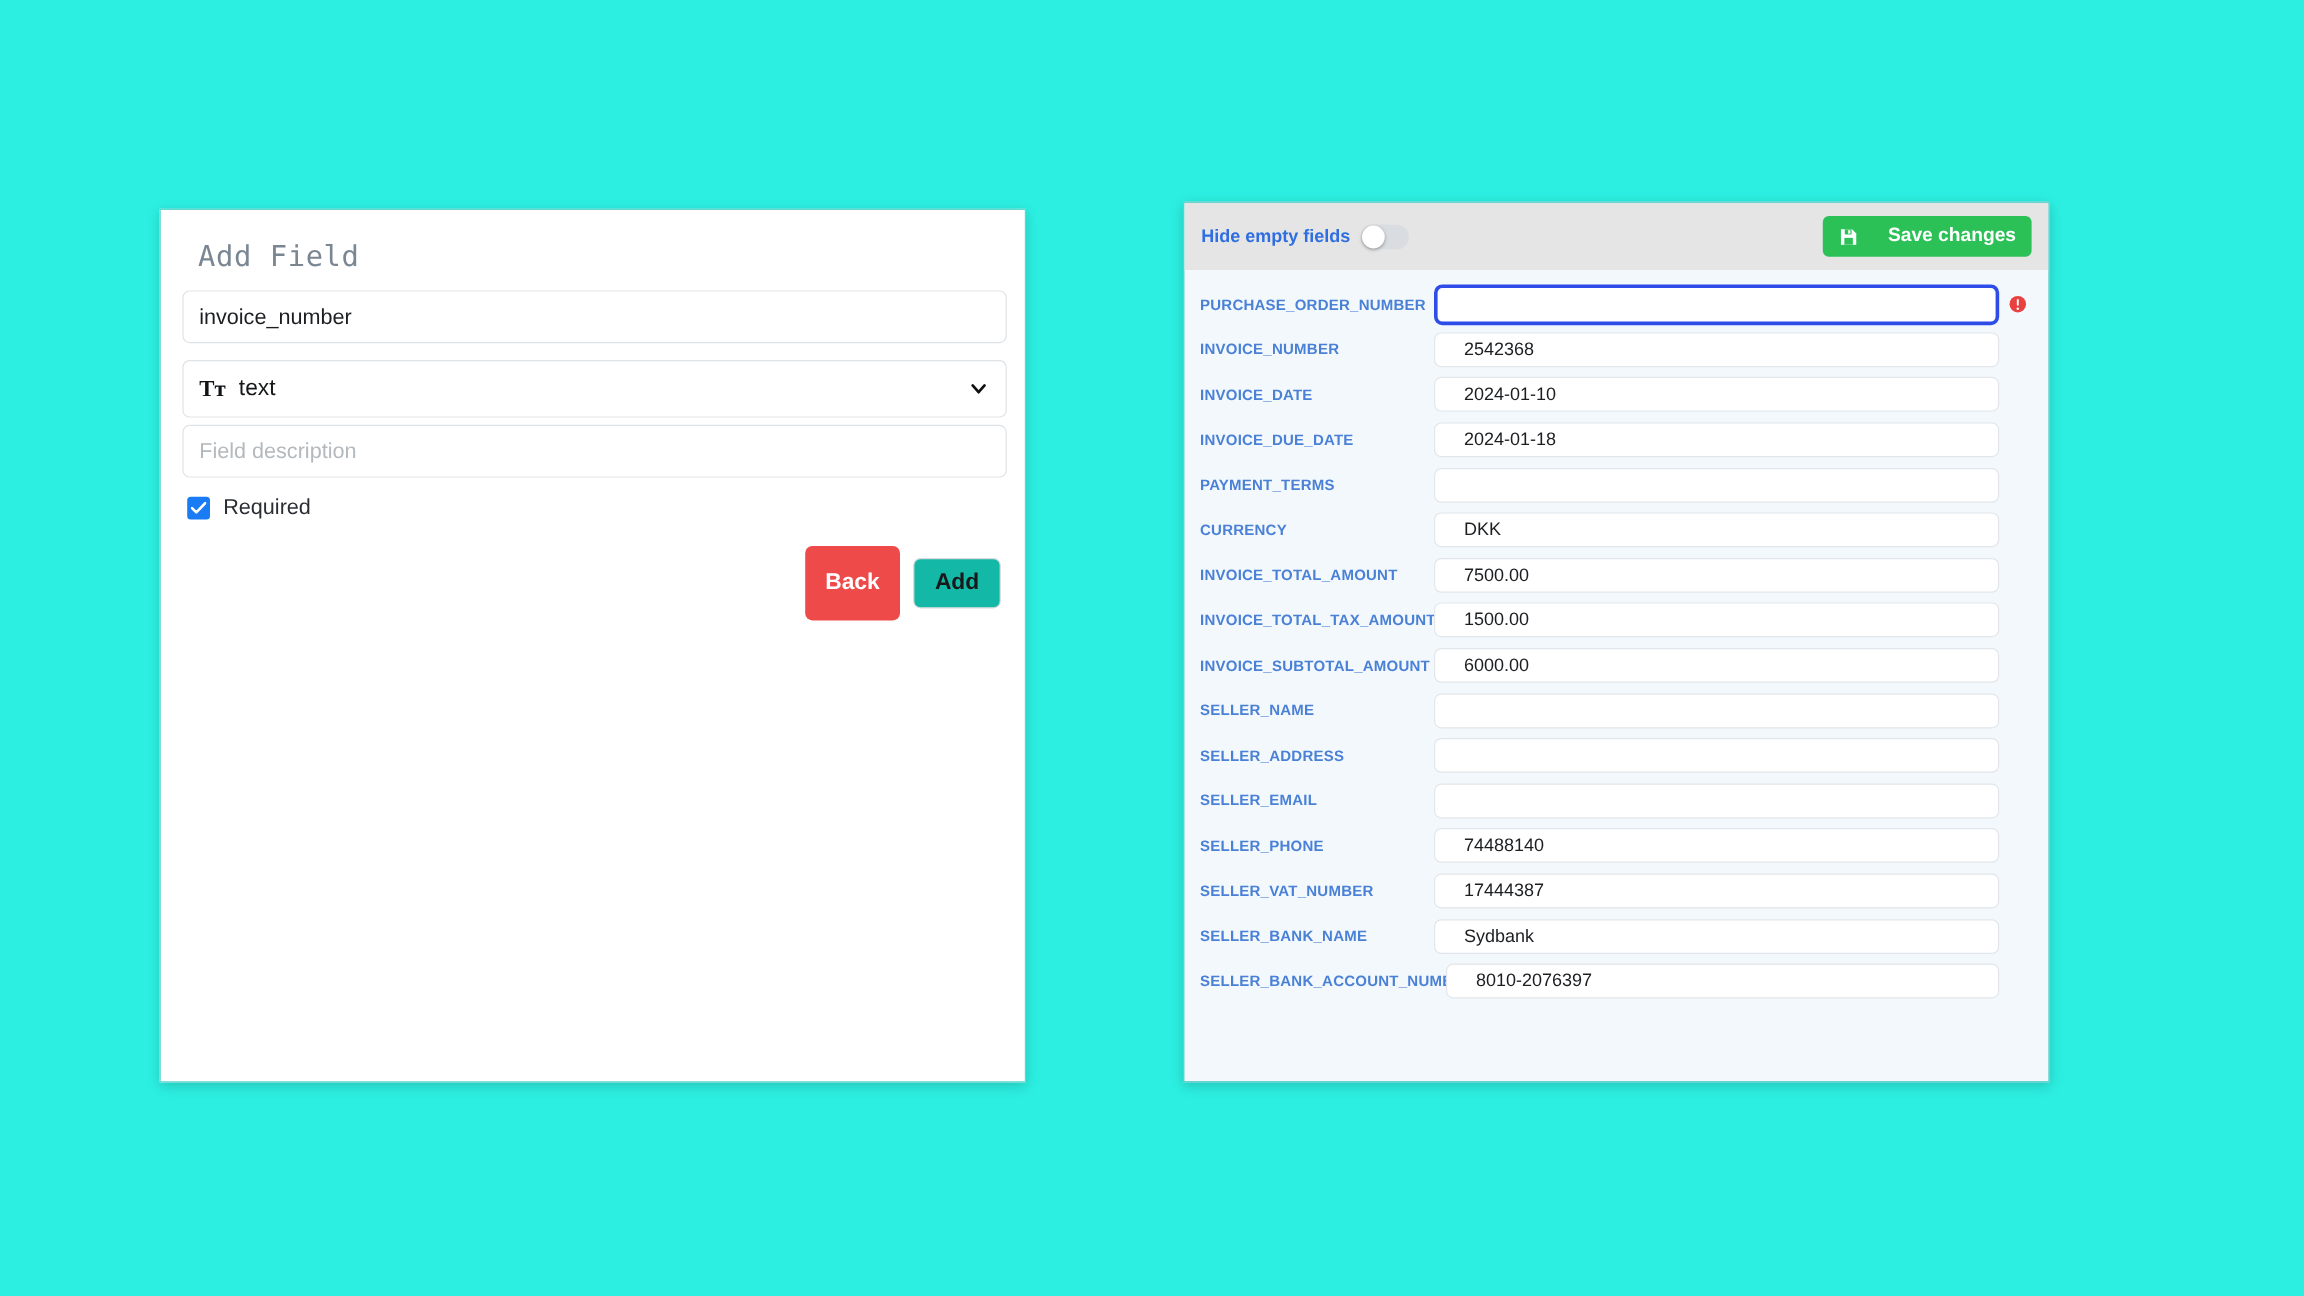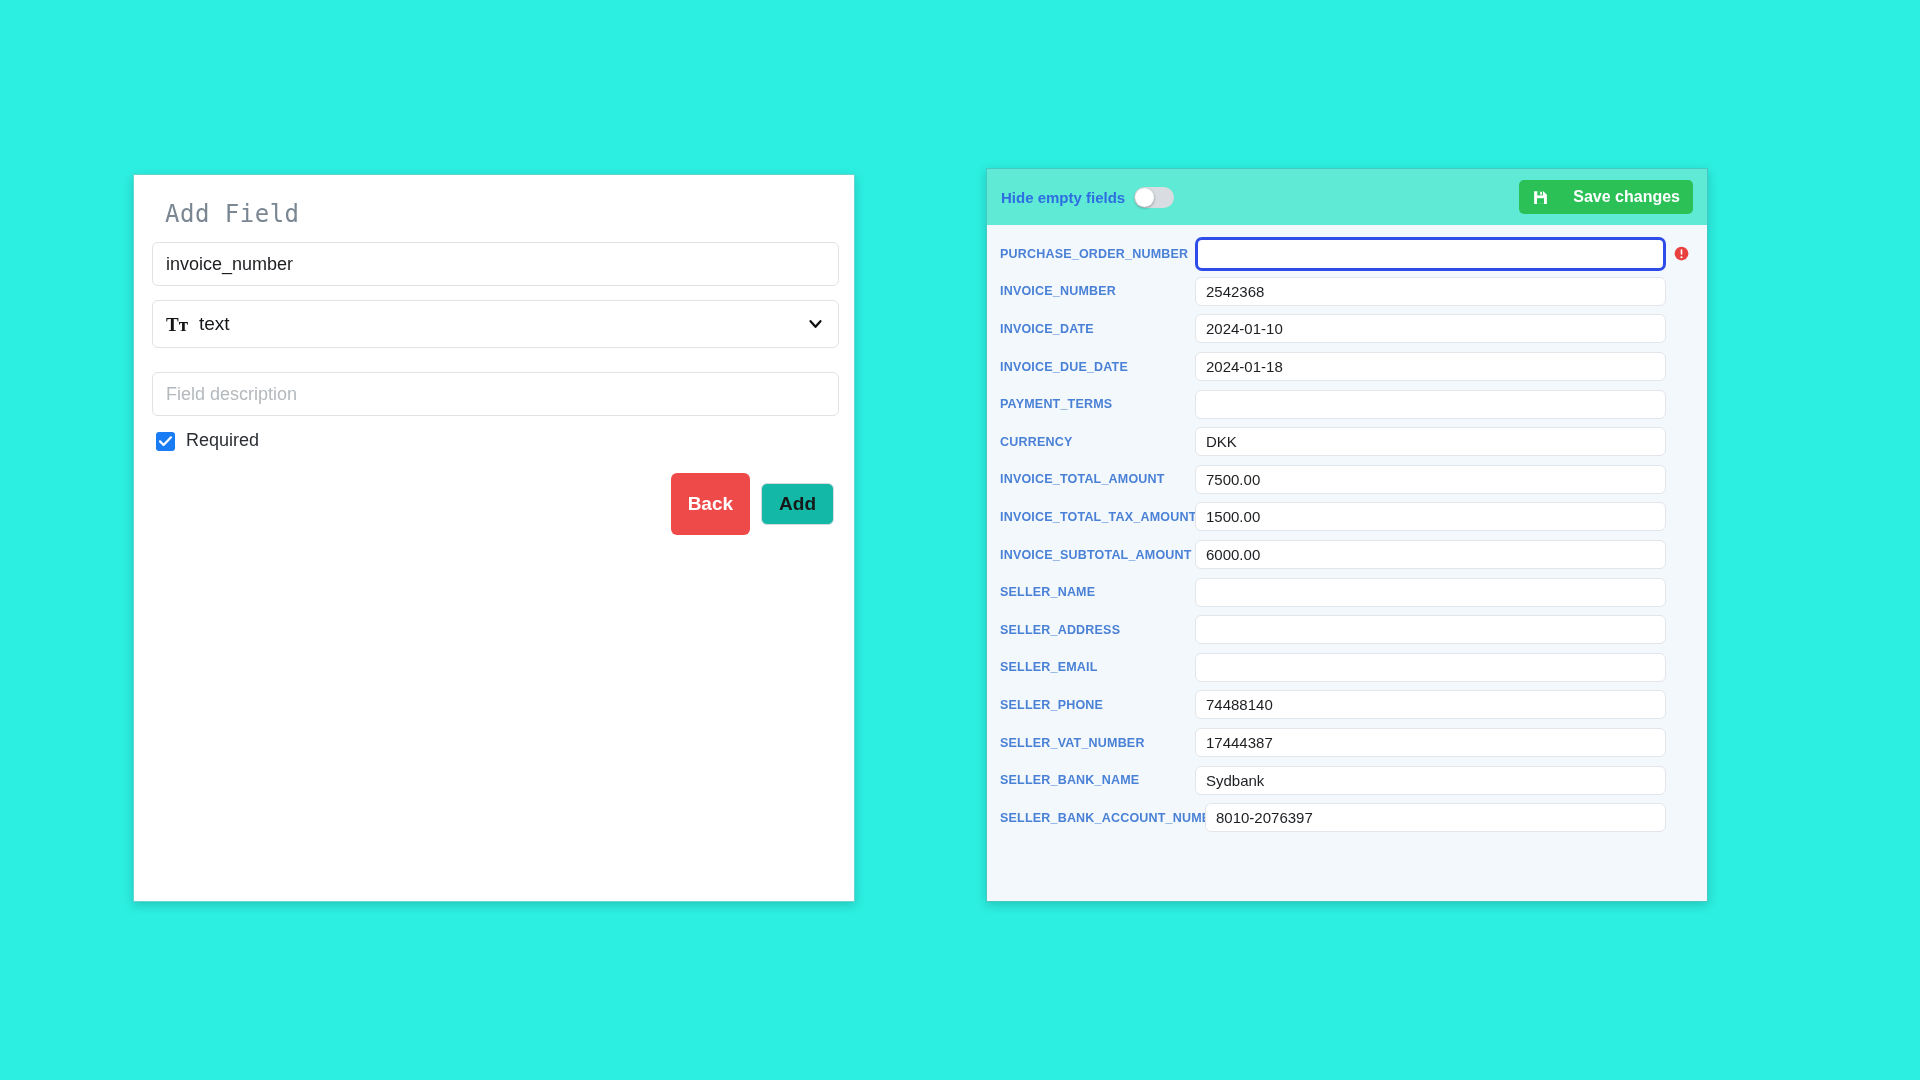"Hide empty fields" .rp-header { background: #5eead4 -> #e5e5e5 }
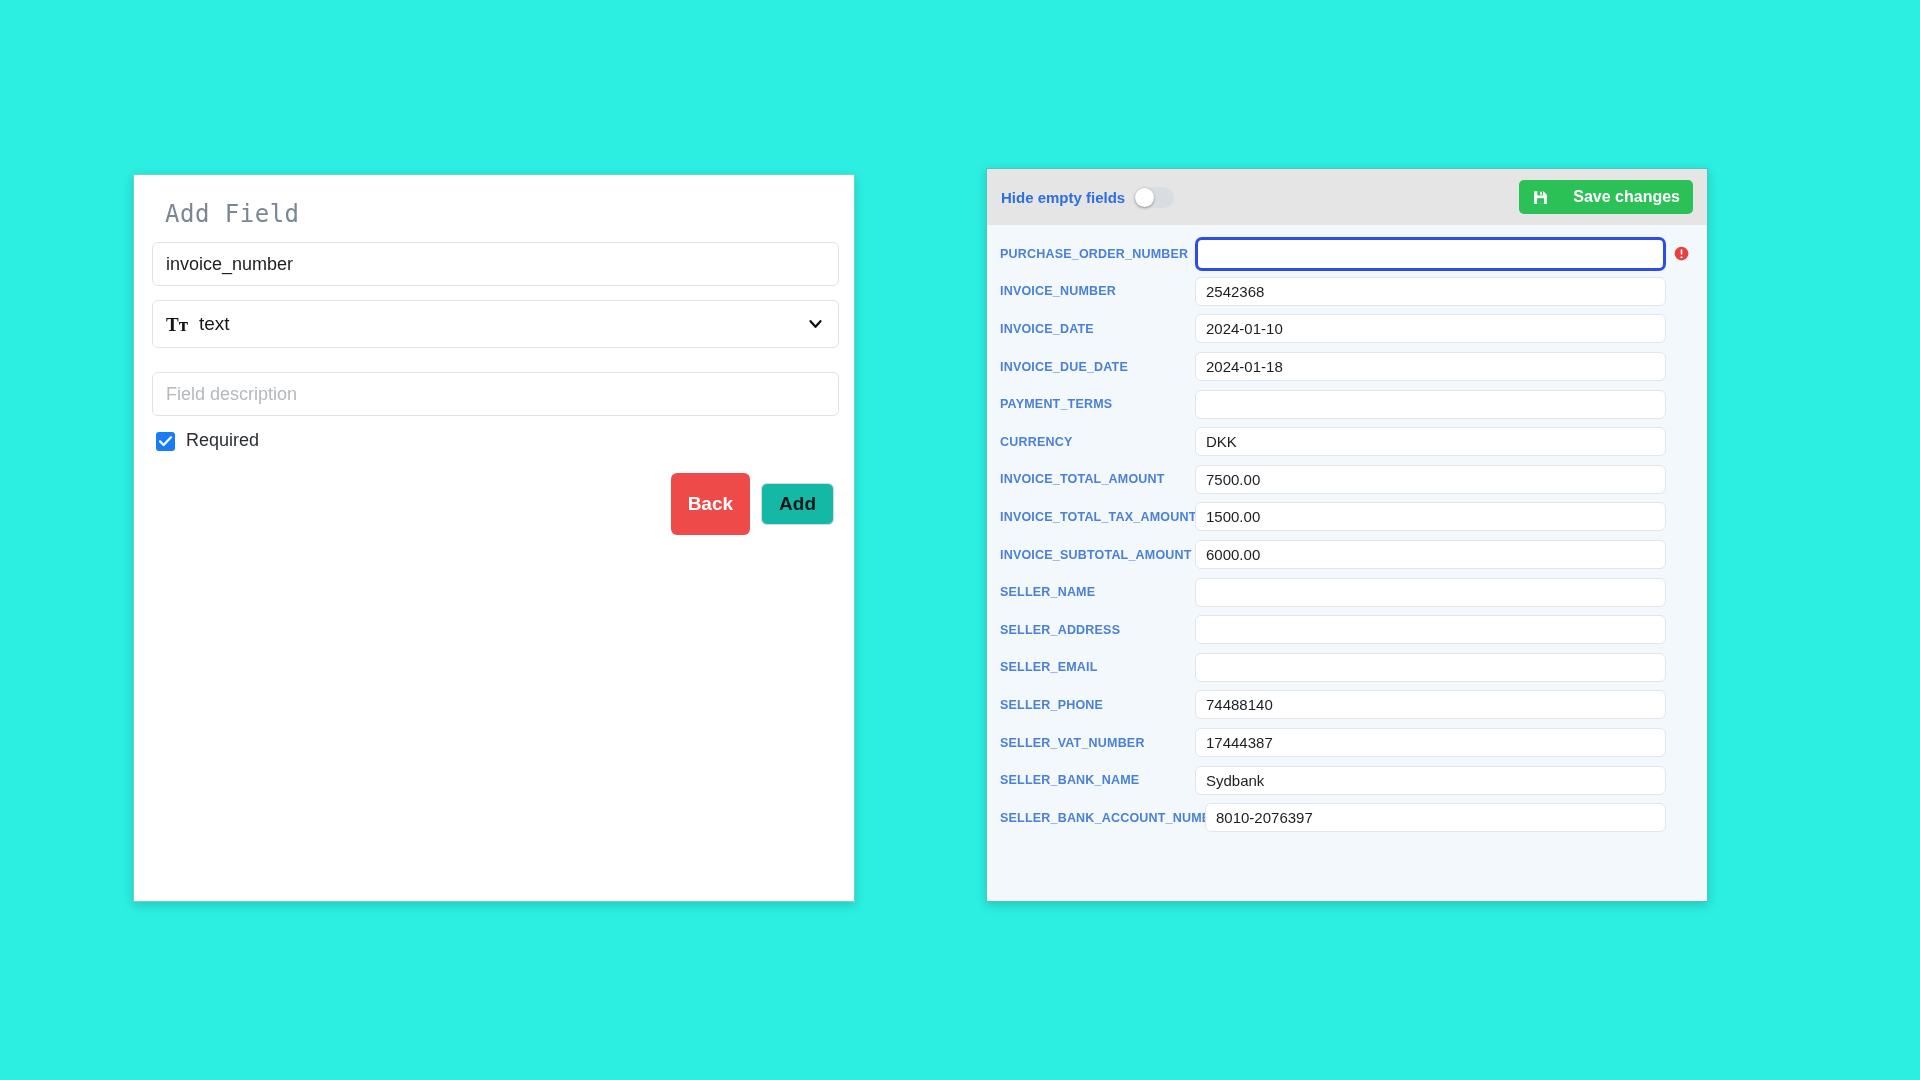"2542368" .frow-input { padding: 0 10px -> 0 24px }
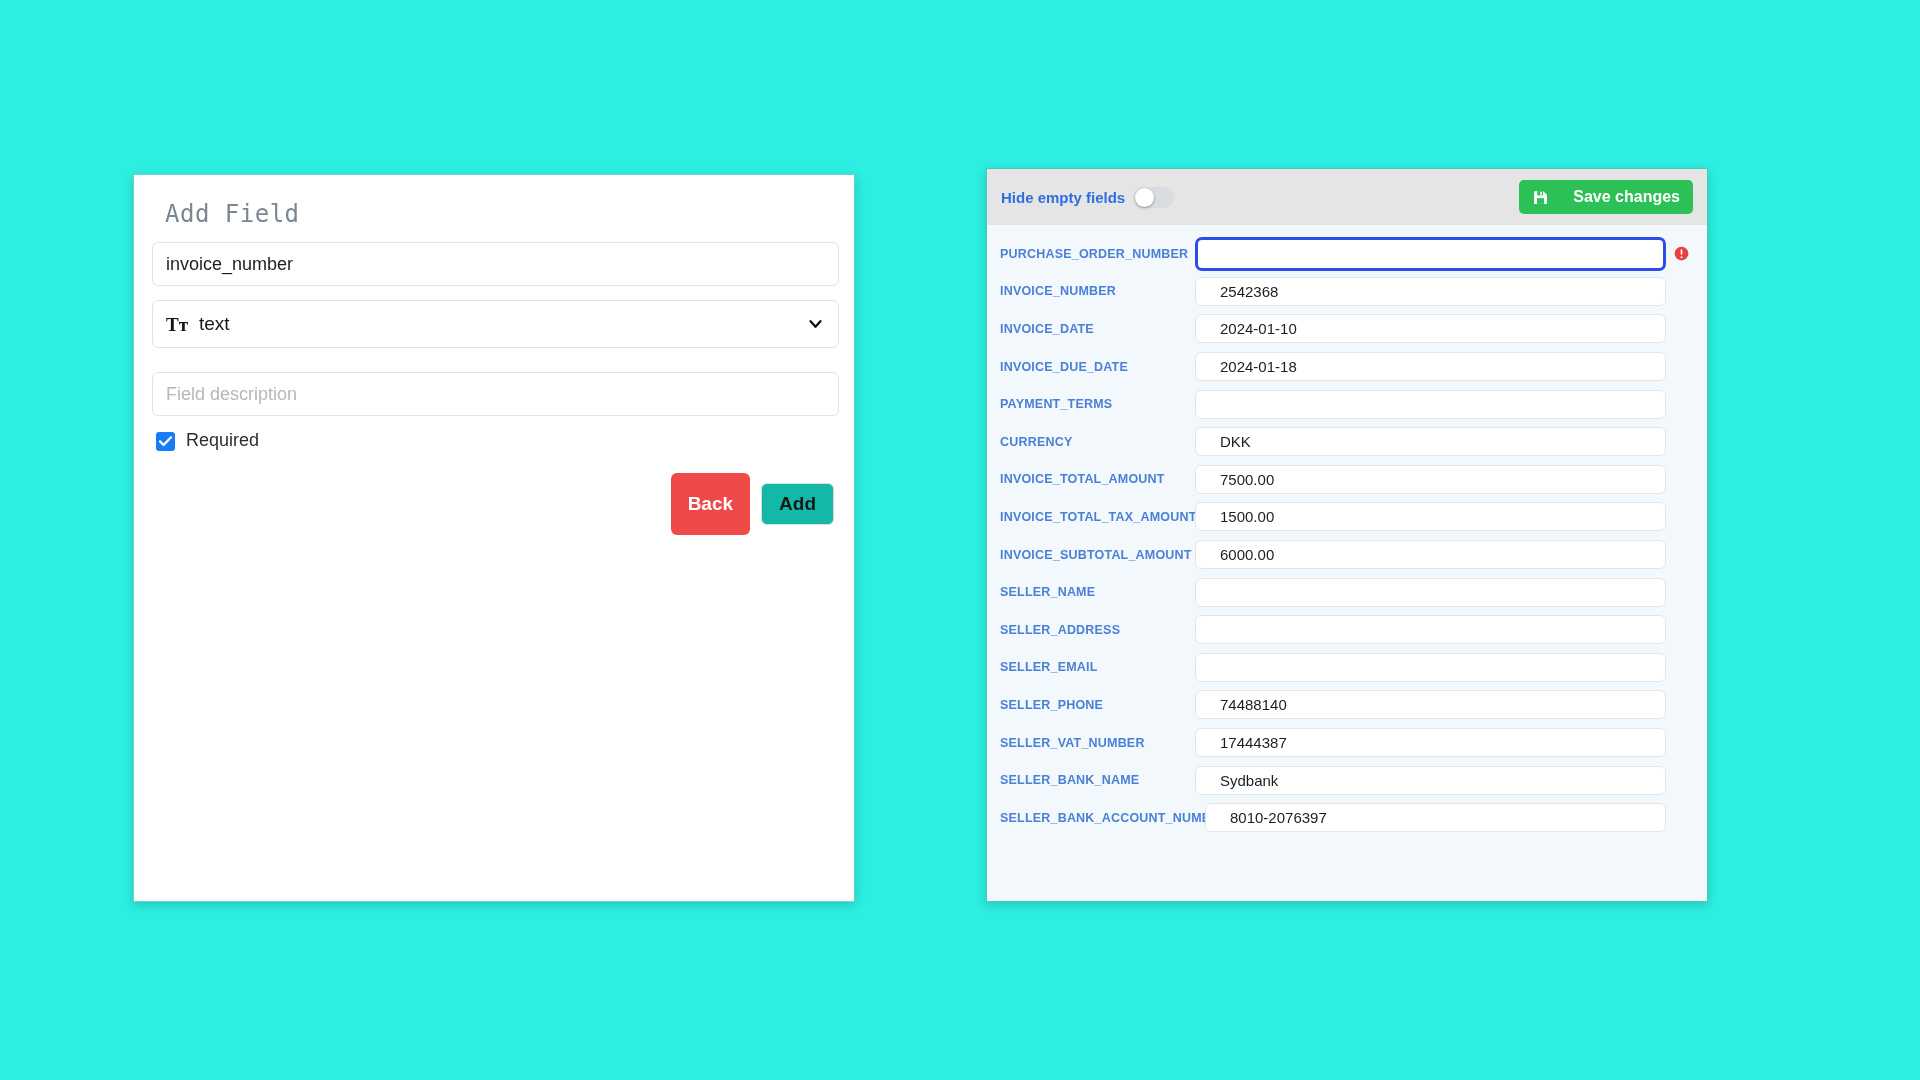"Tᴛ" .lf-select { margin-bottom: 24px -> 6px }
